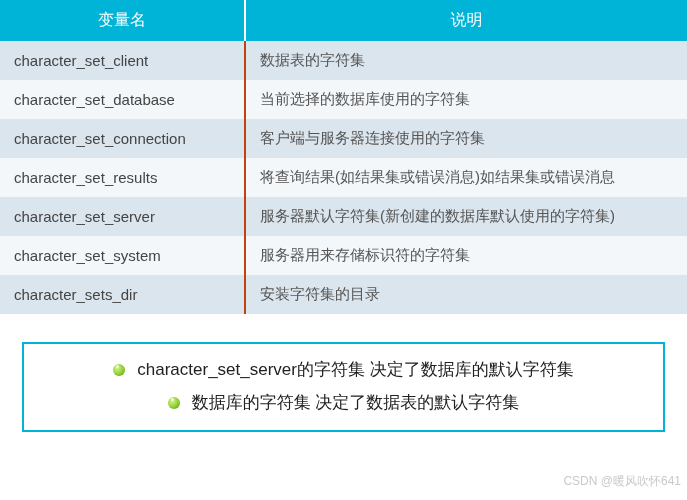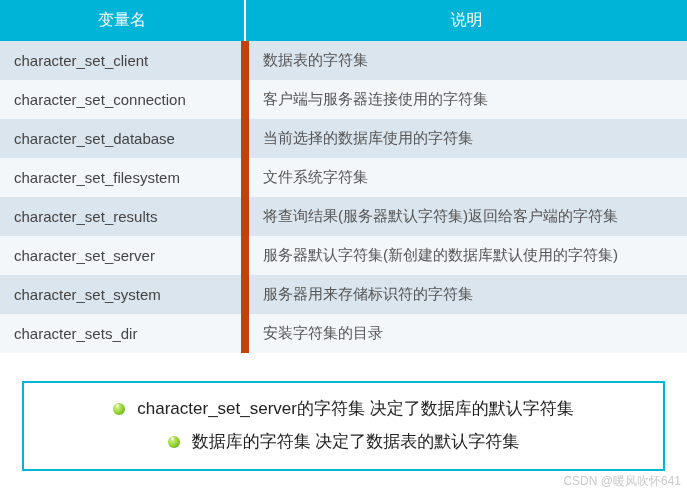"character_set_client" td { border-right: 8px solid #c2410c -> 2px solid #c2410c }
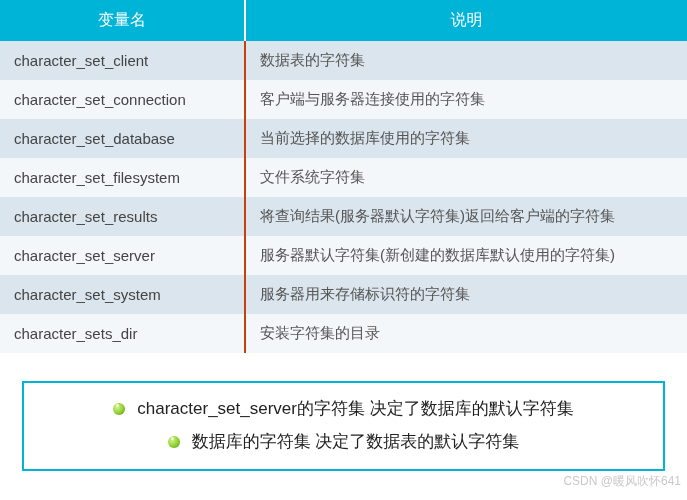"character_set_connection" tr { order: before "character_set_database" -> after "character_set_database" }
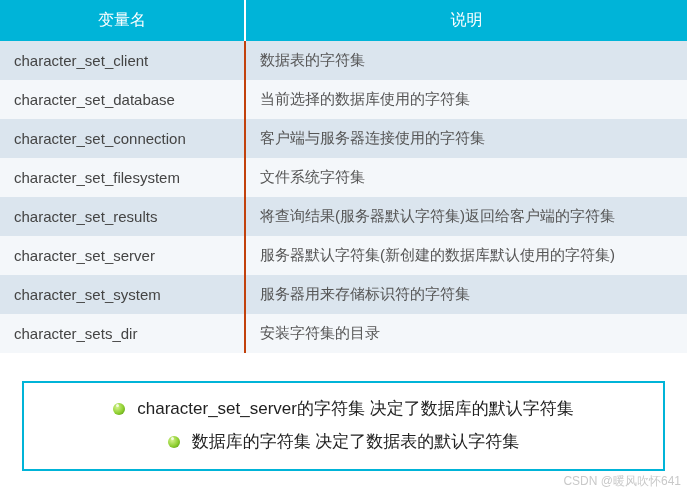"character_set_filesystem" tr { html: <tr> <td>character_set_filesystem</td> <td>文件系统字符集</td> </tr> -> none }
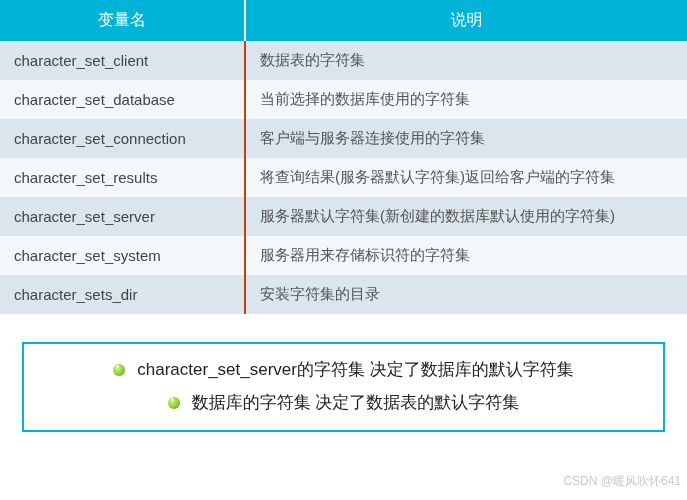"将查询结果(服务器默认字符集)返回给客户端的字符集" td { text: 服务器默认字符集)返回给客户端的字符集 -> 如结果集或错误消息)如结果集或错误消息 }
